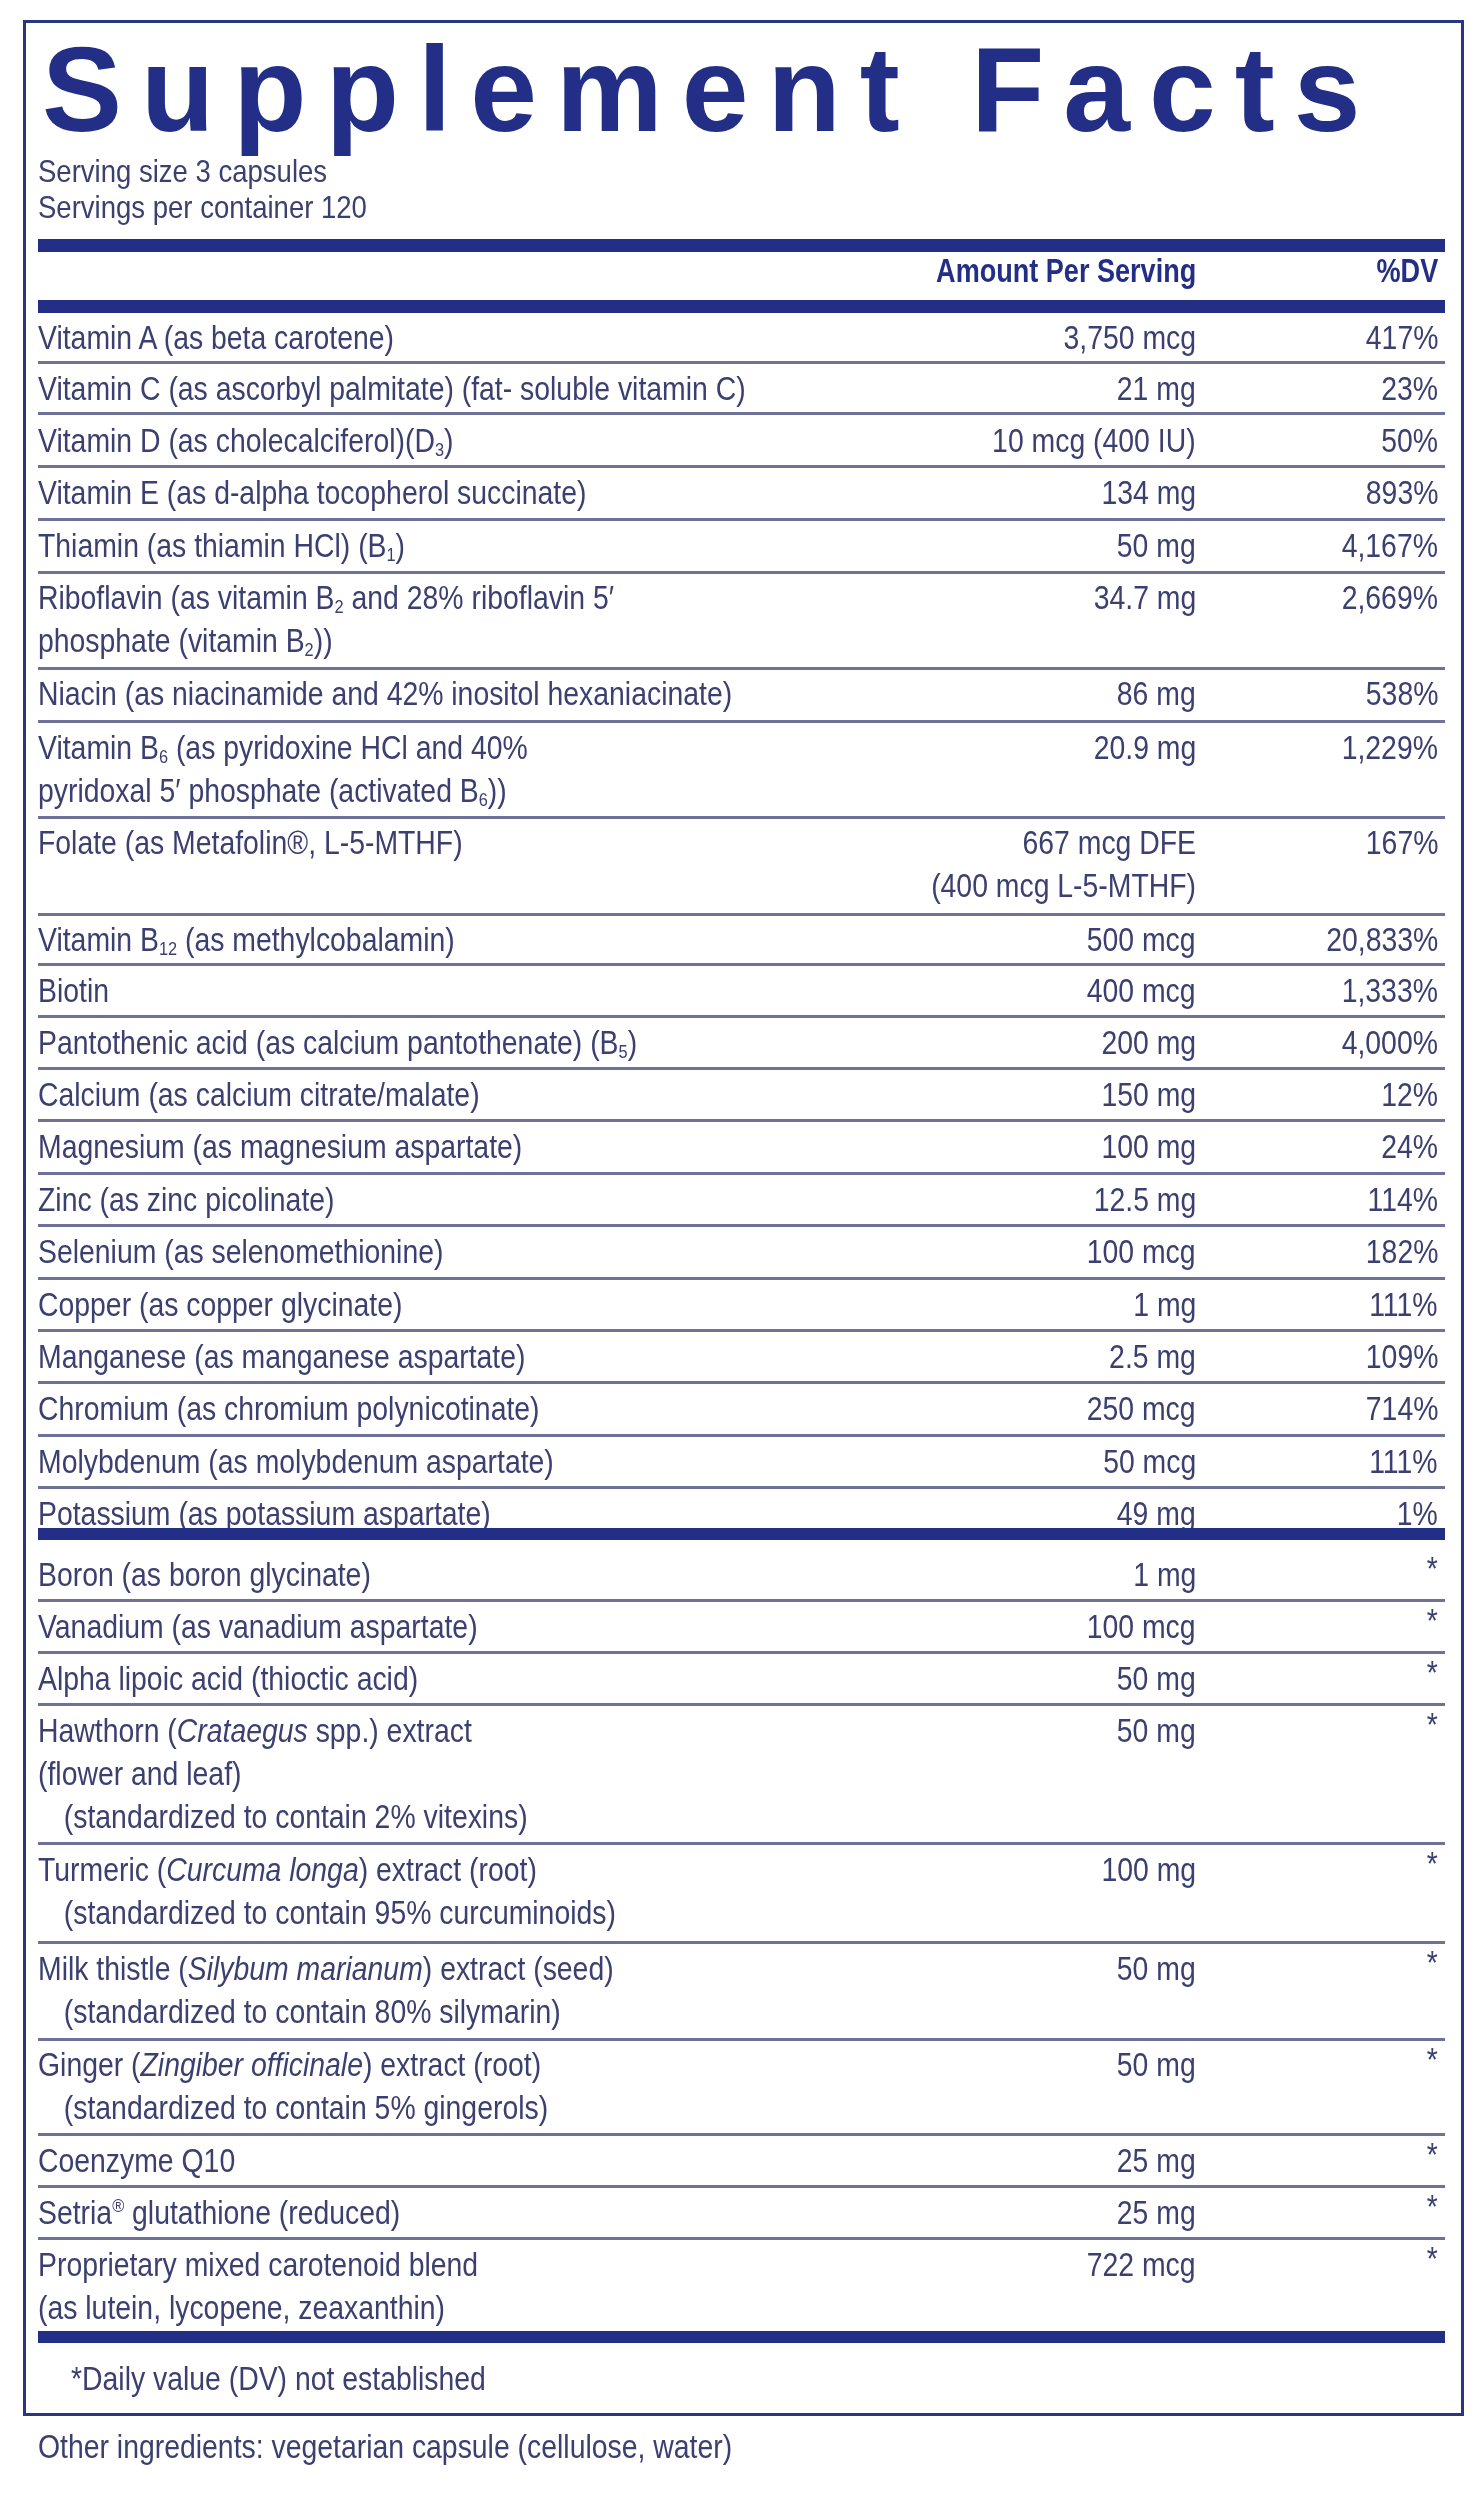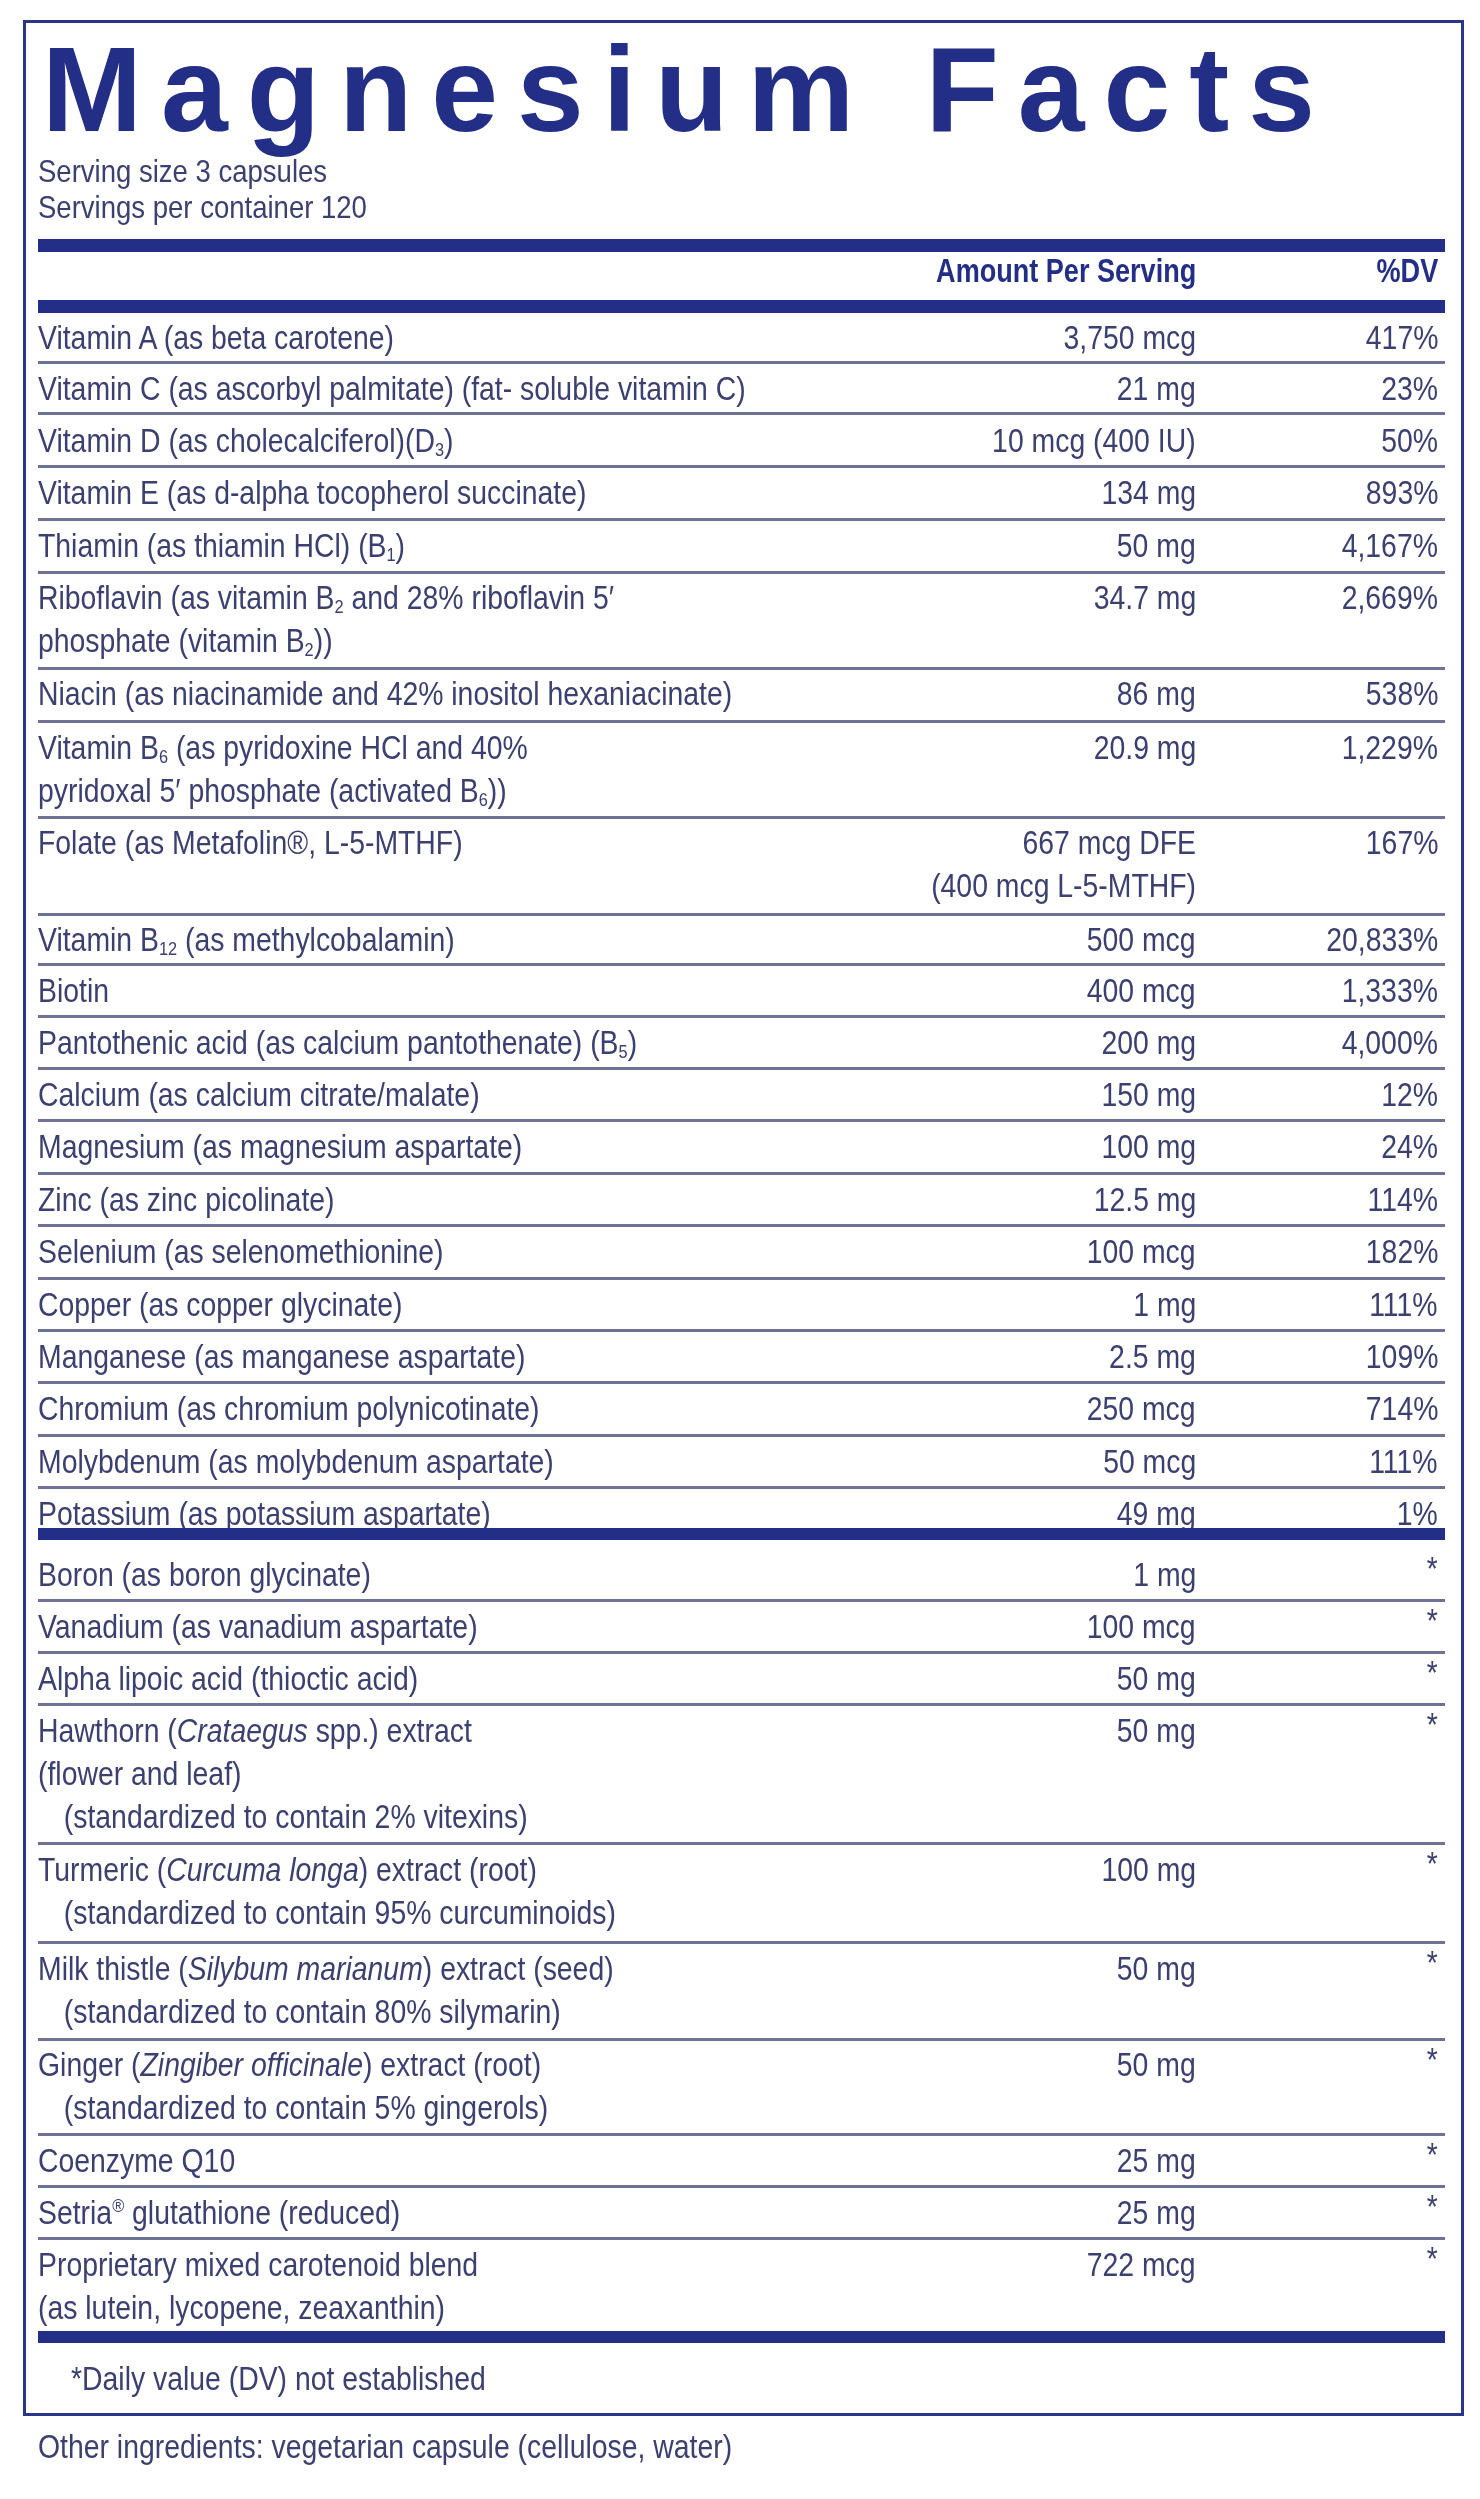"Magnesium Facts" div.title { text: Magnesium -> Supplement }
